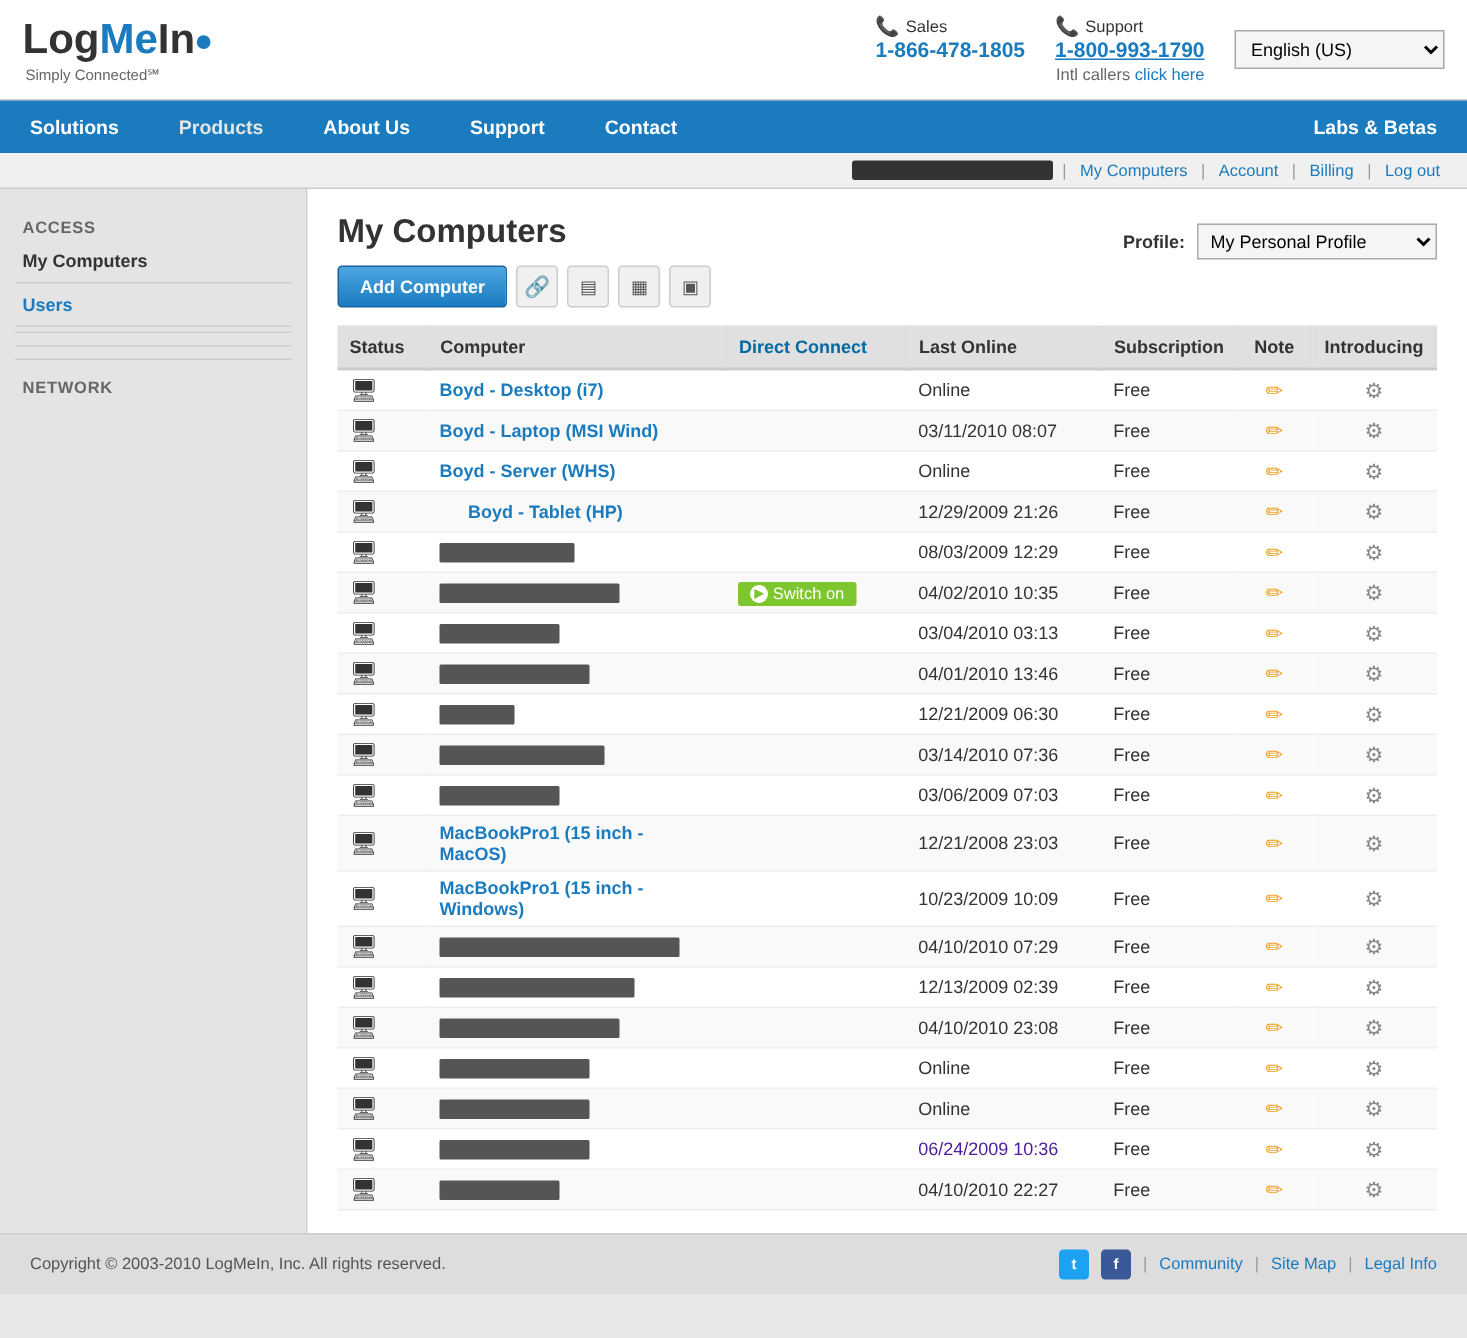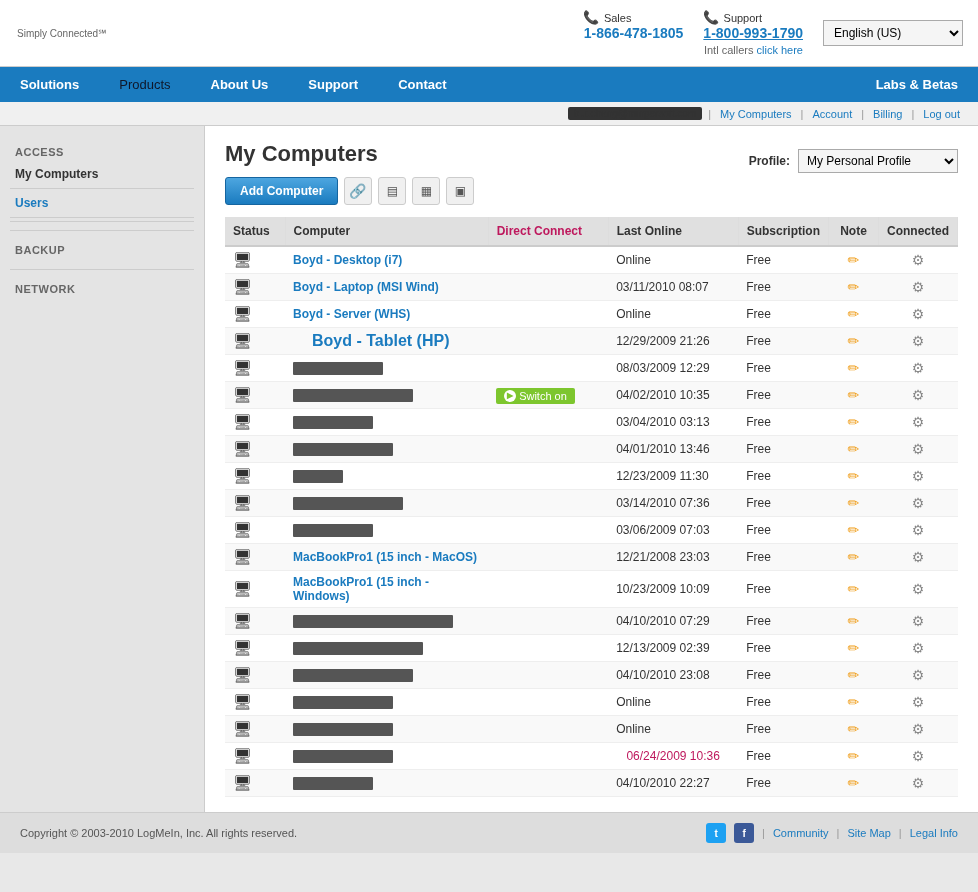"LogMeIn•" span { html: none -> <span> <span>Log</span><span>Me</span><span>In</span><span>•</span> </span> }
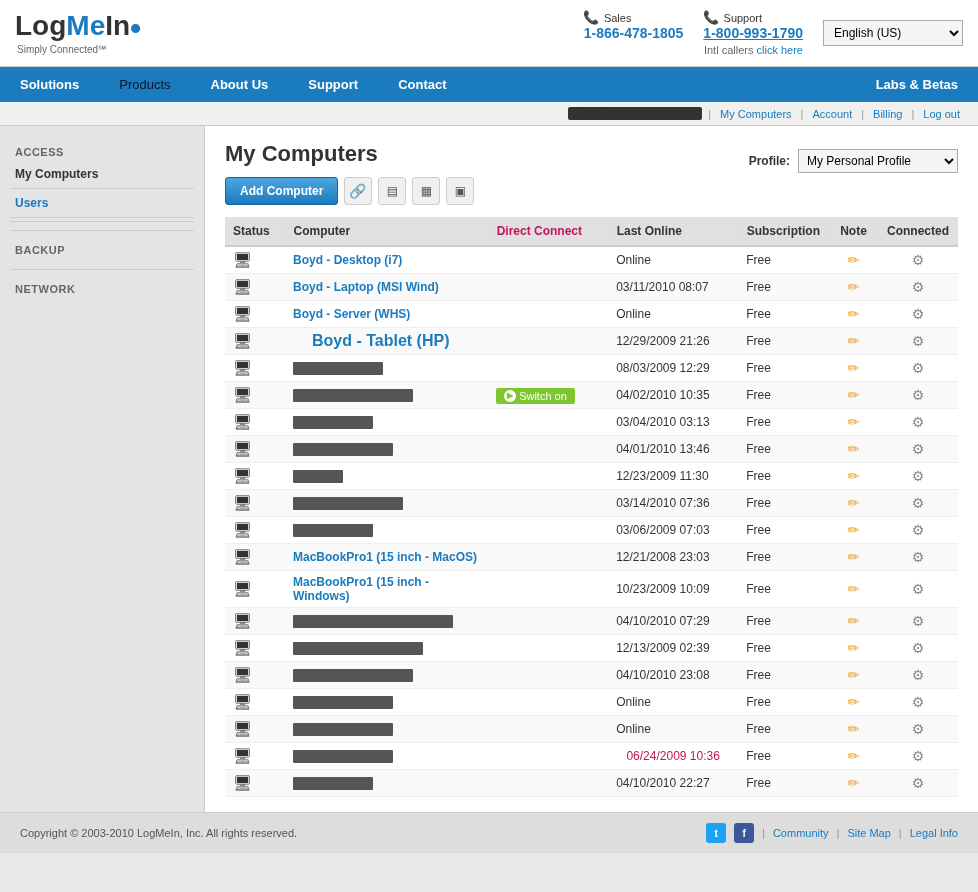"Products" a.nav-item { color: #0f172a -> #e5e5e5; font-weight: normal -> bold }
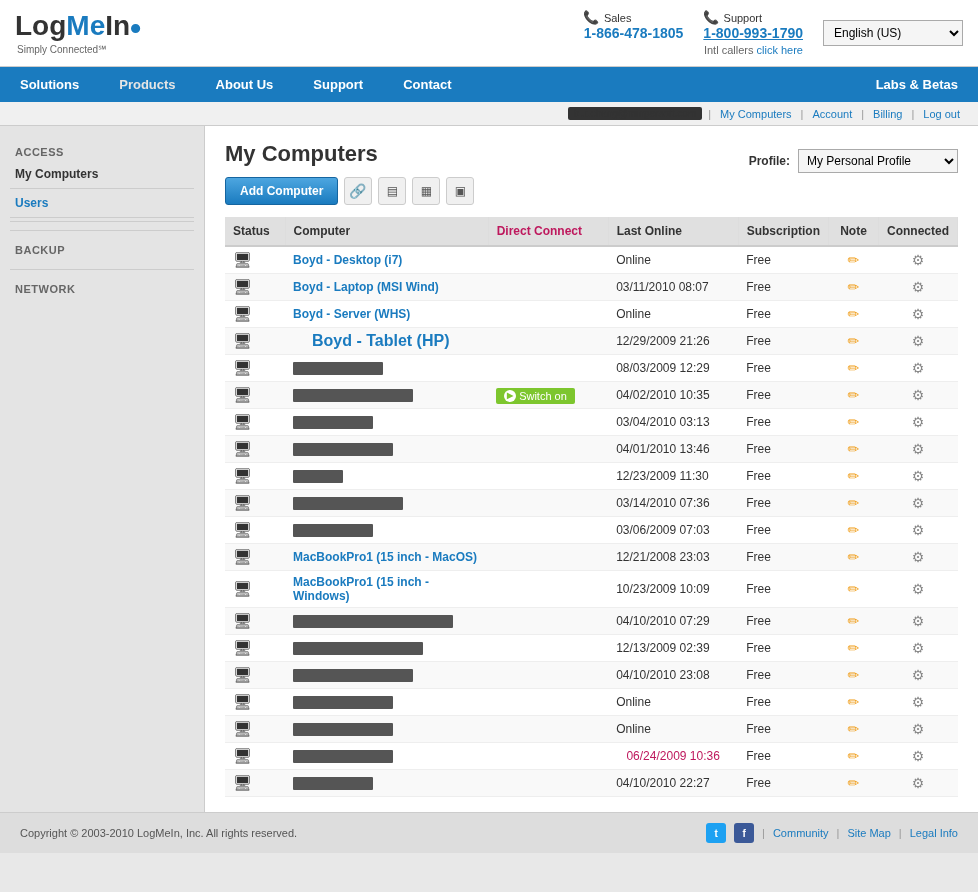"Direct Connect" th { color: #be185d -> #0369a1 }
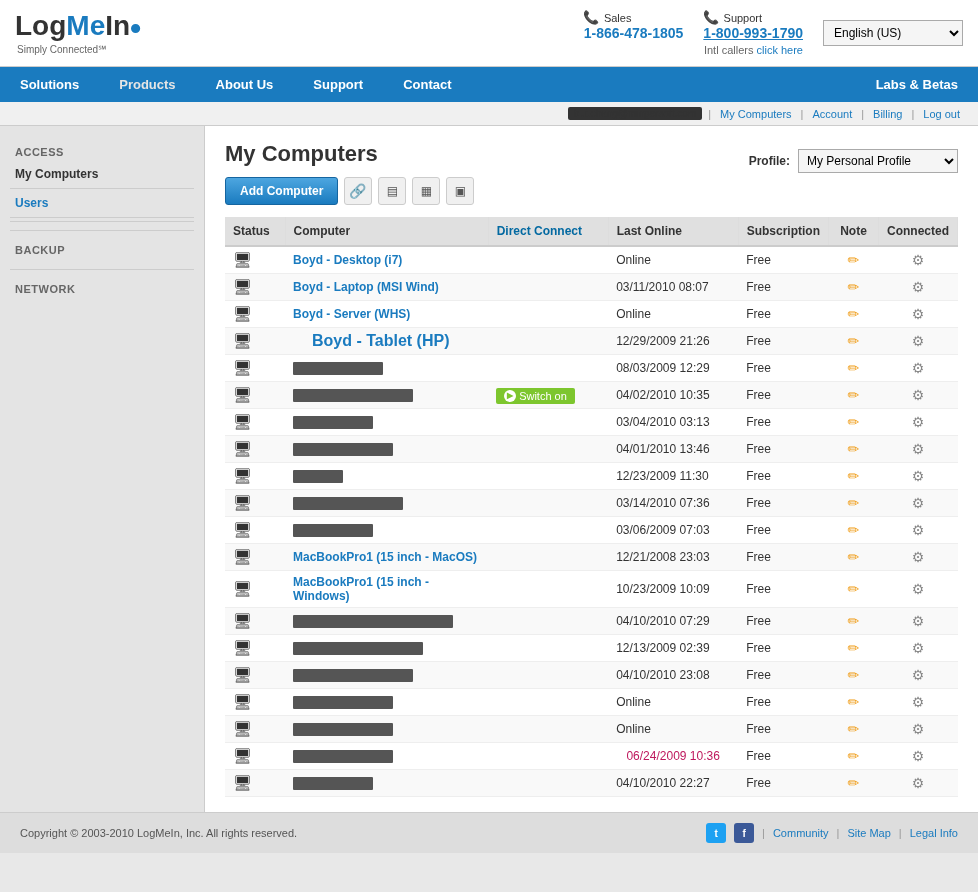"Connected" th { text: Connected -> Introducing }
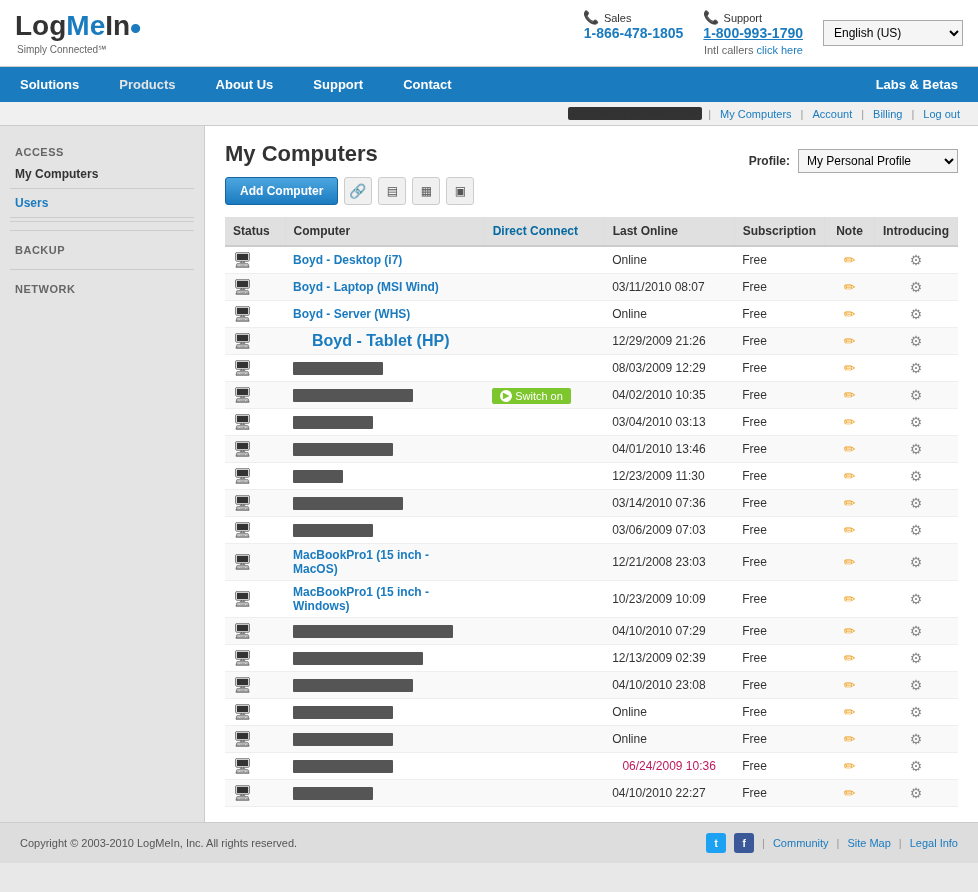"BACKUP" div { html: <div>BACKUP</div> -> none }
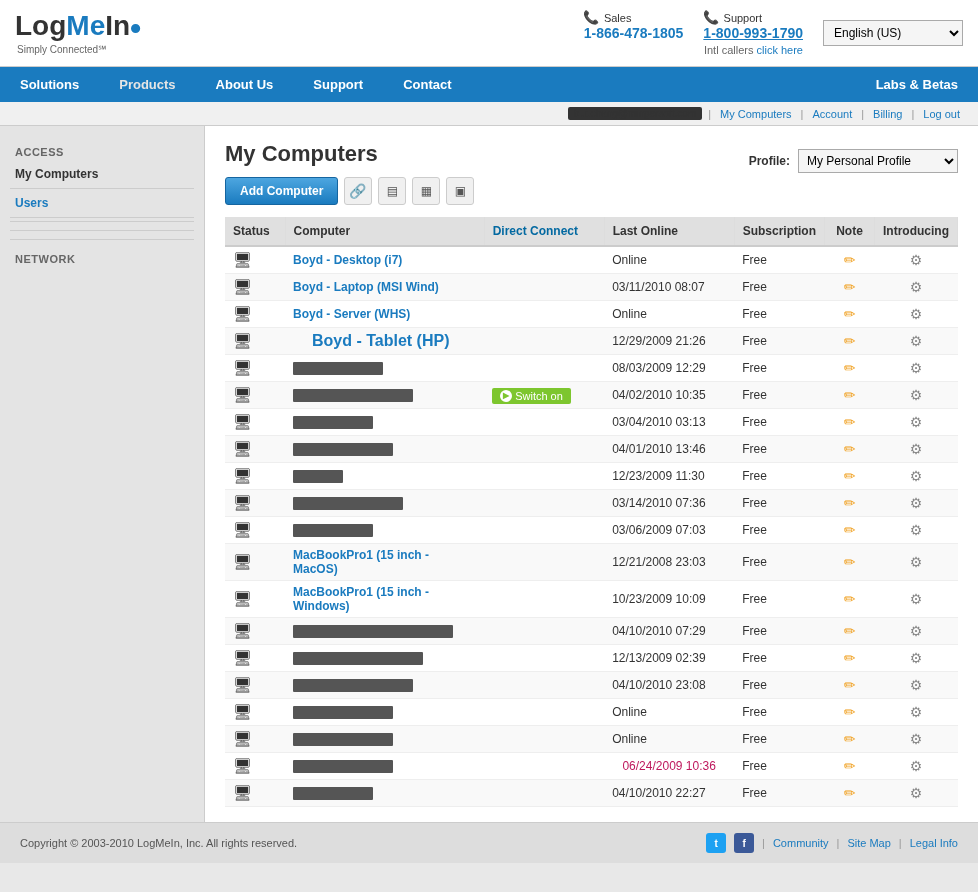"Boyd - Tablet (HP)" a { font-size: 16px -> 12px }
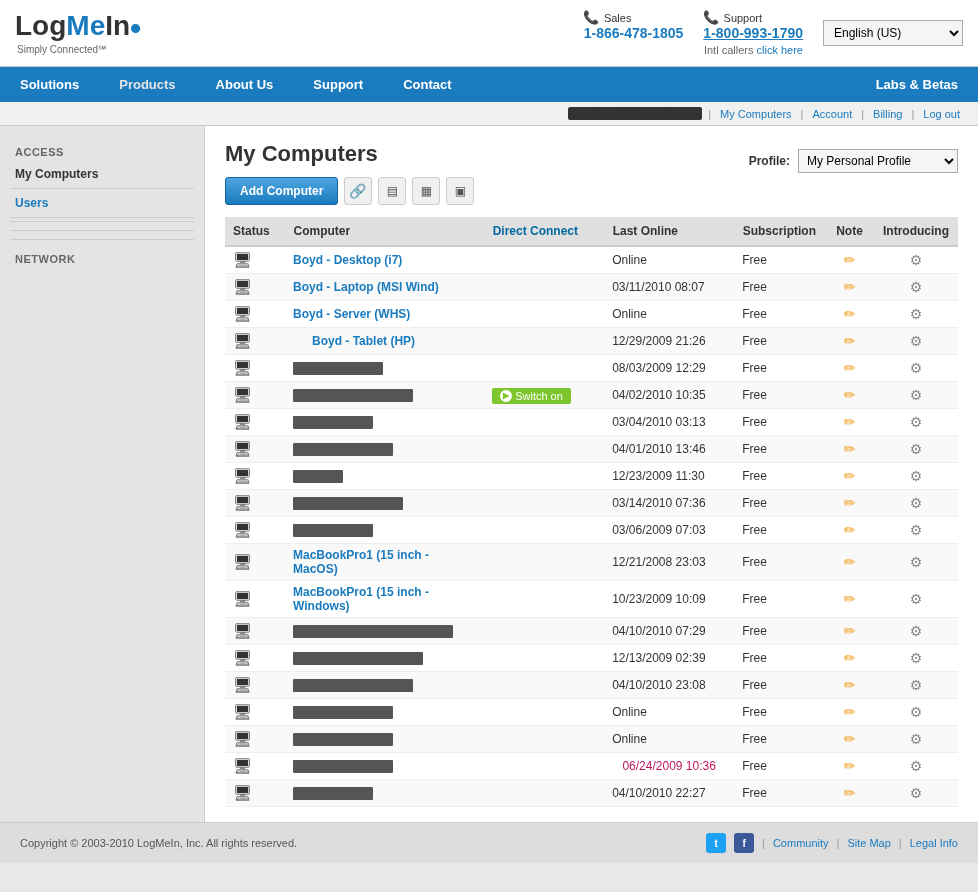"12/23/2009 11:30" td { text: 12/23/2009 11:30 -> 12/21/2009 06:30 }
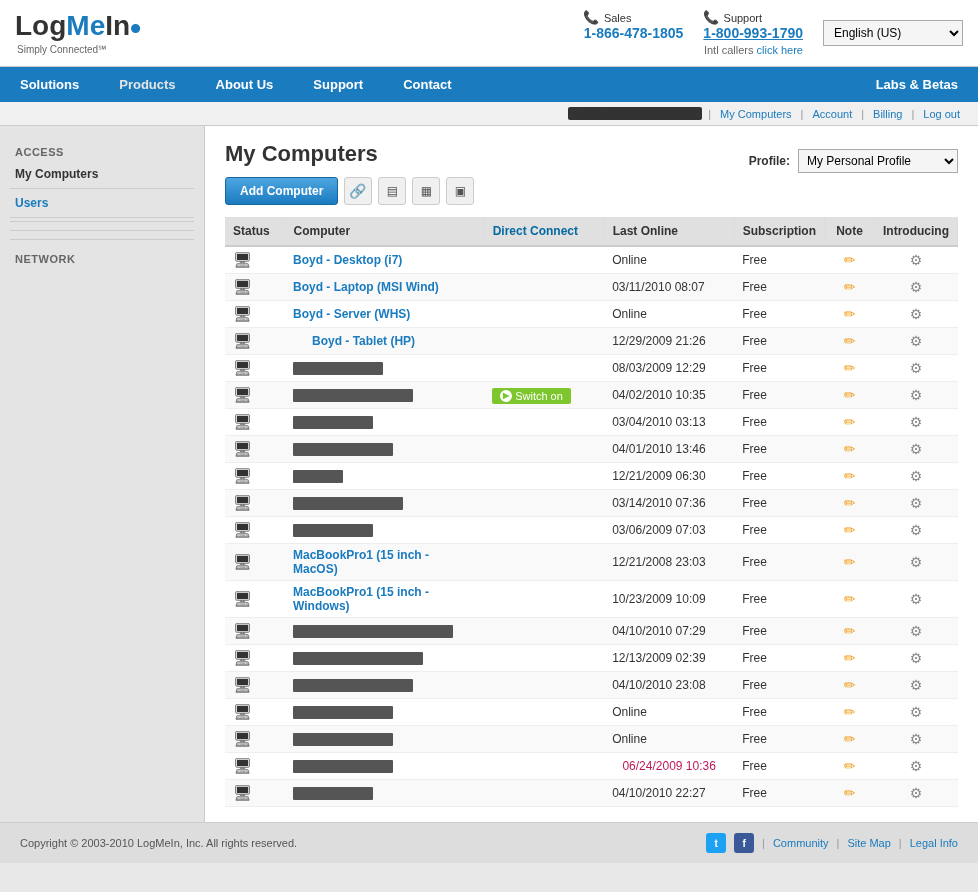"06/24/2009 10:36" td { color: #be185d -> #4c1d95; text-align: center -> none }
